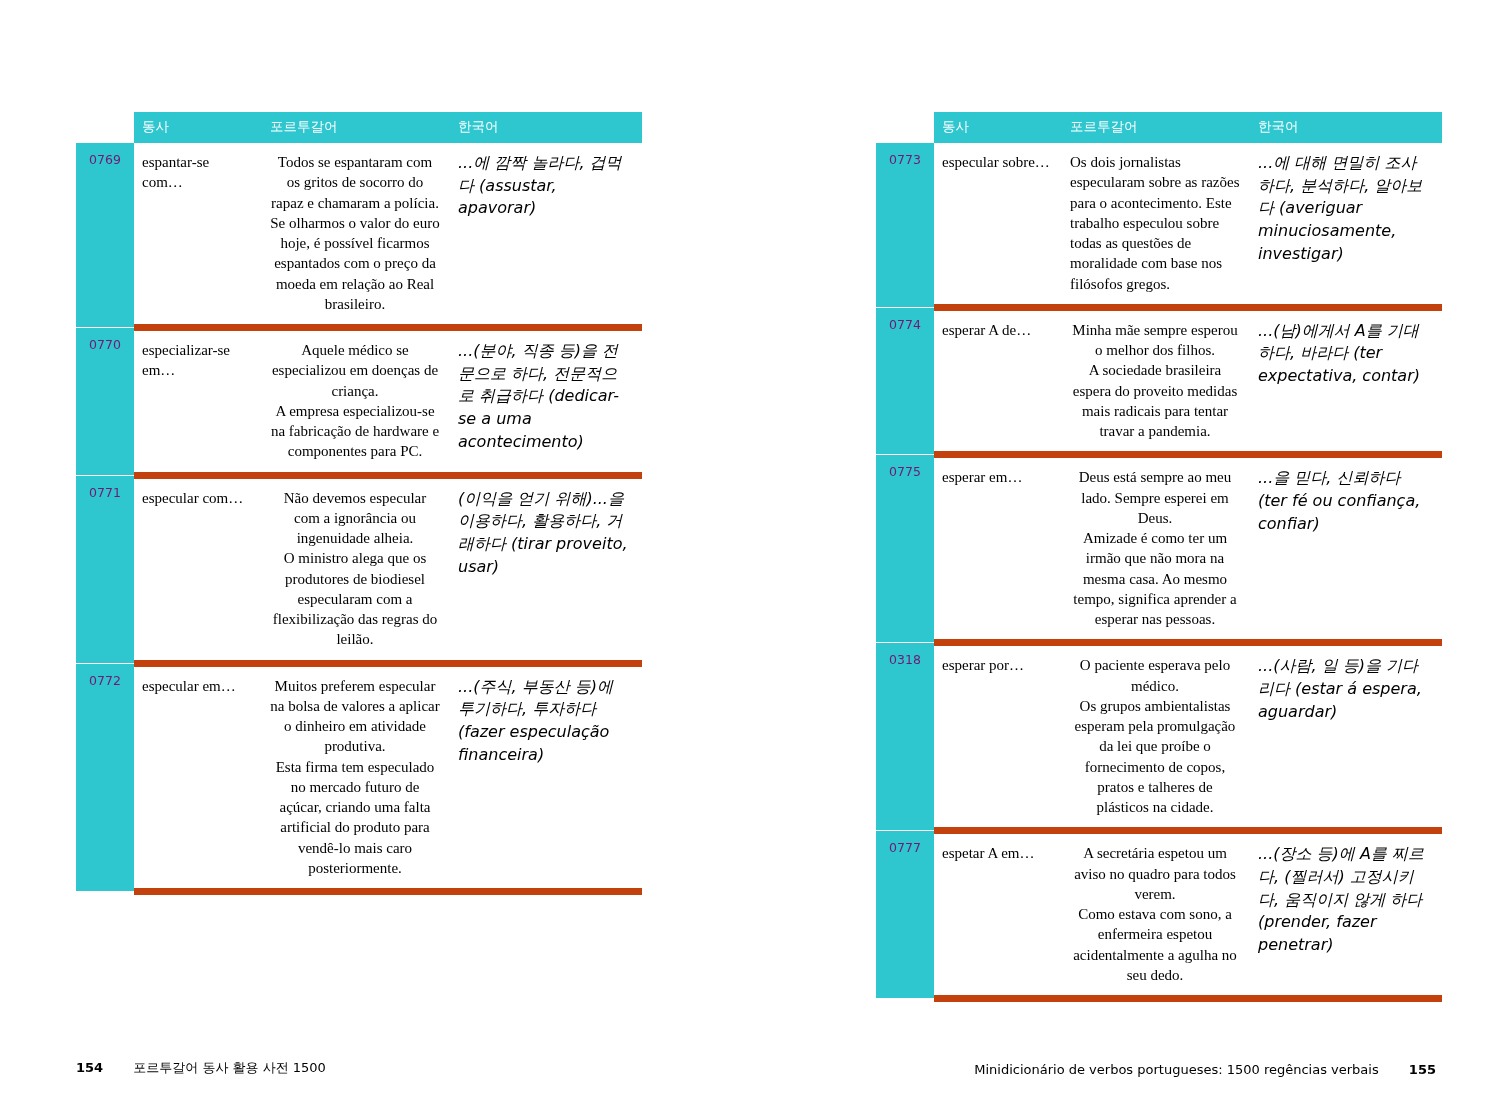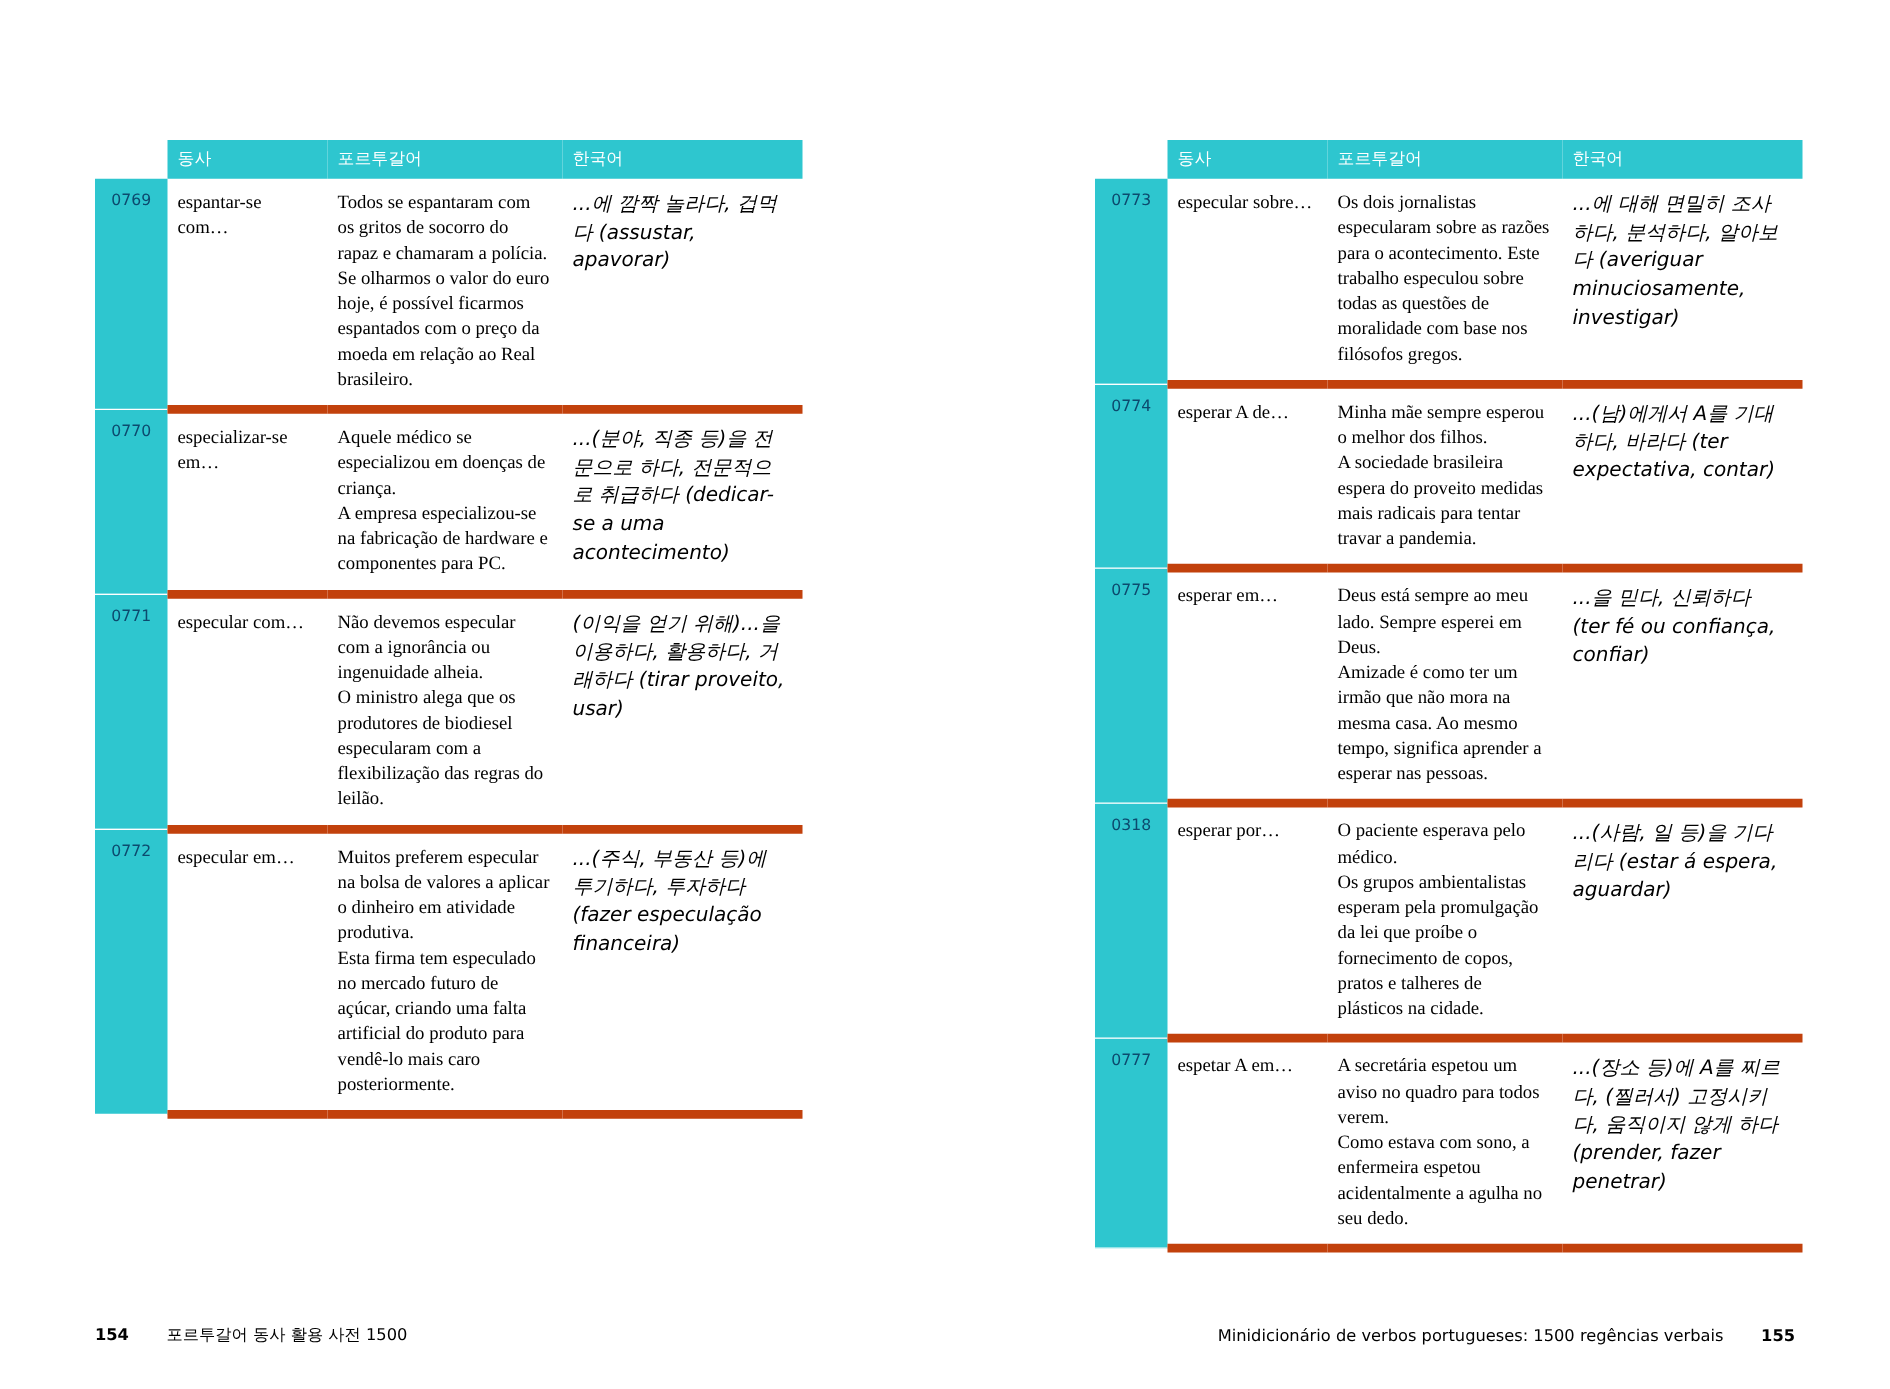"0769" td.num { color: #0c4a6e -> #701a75 }
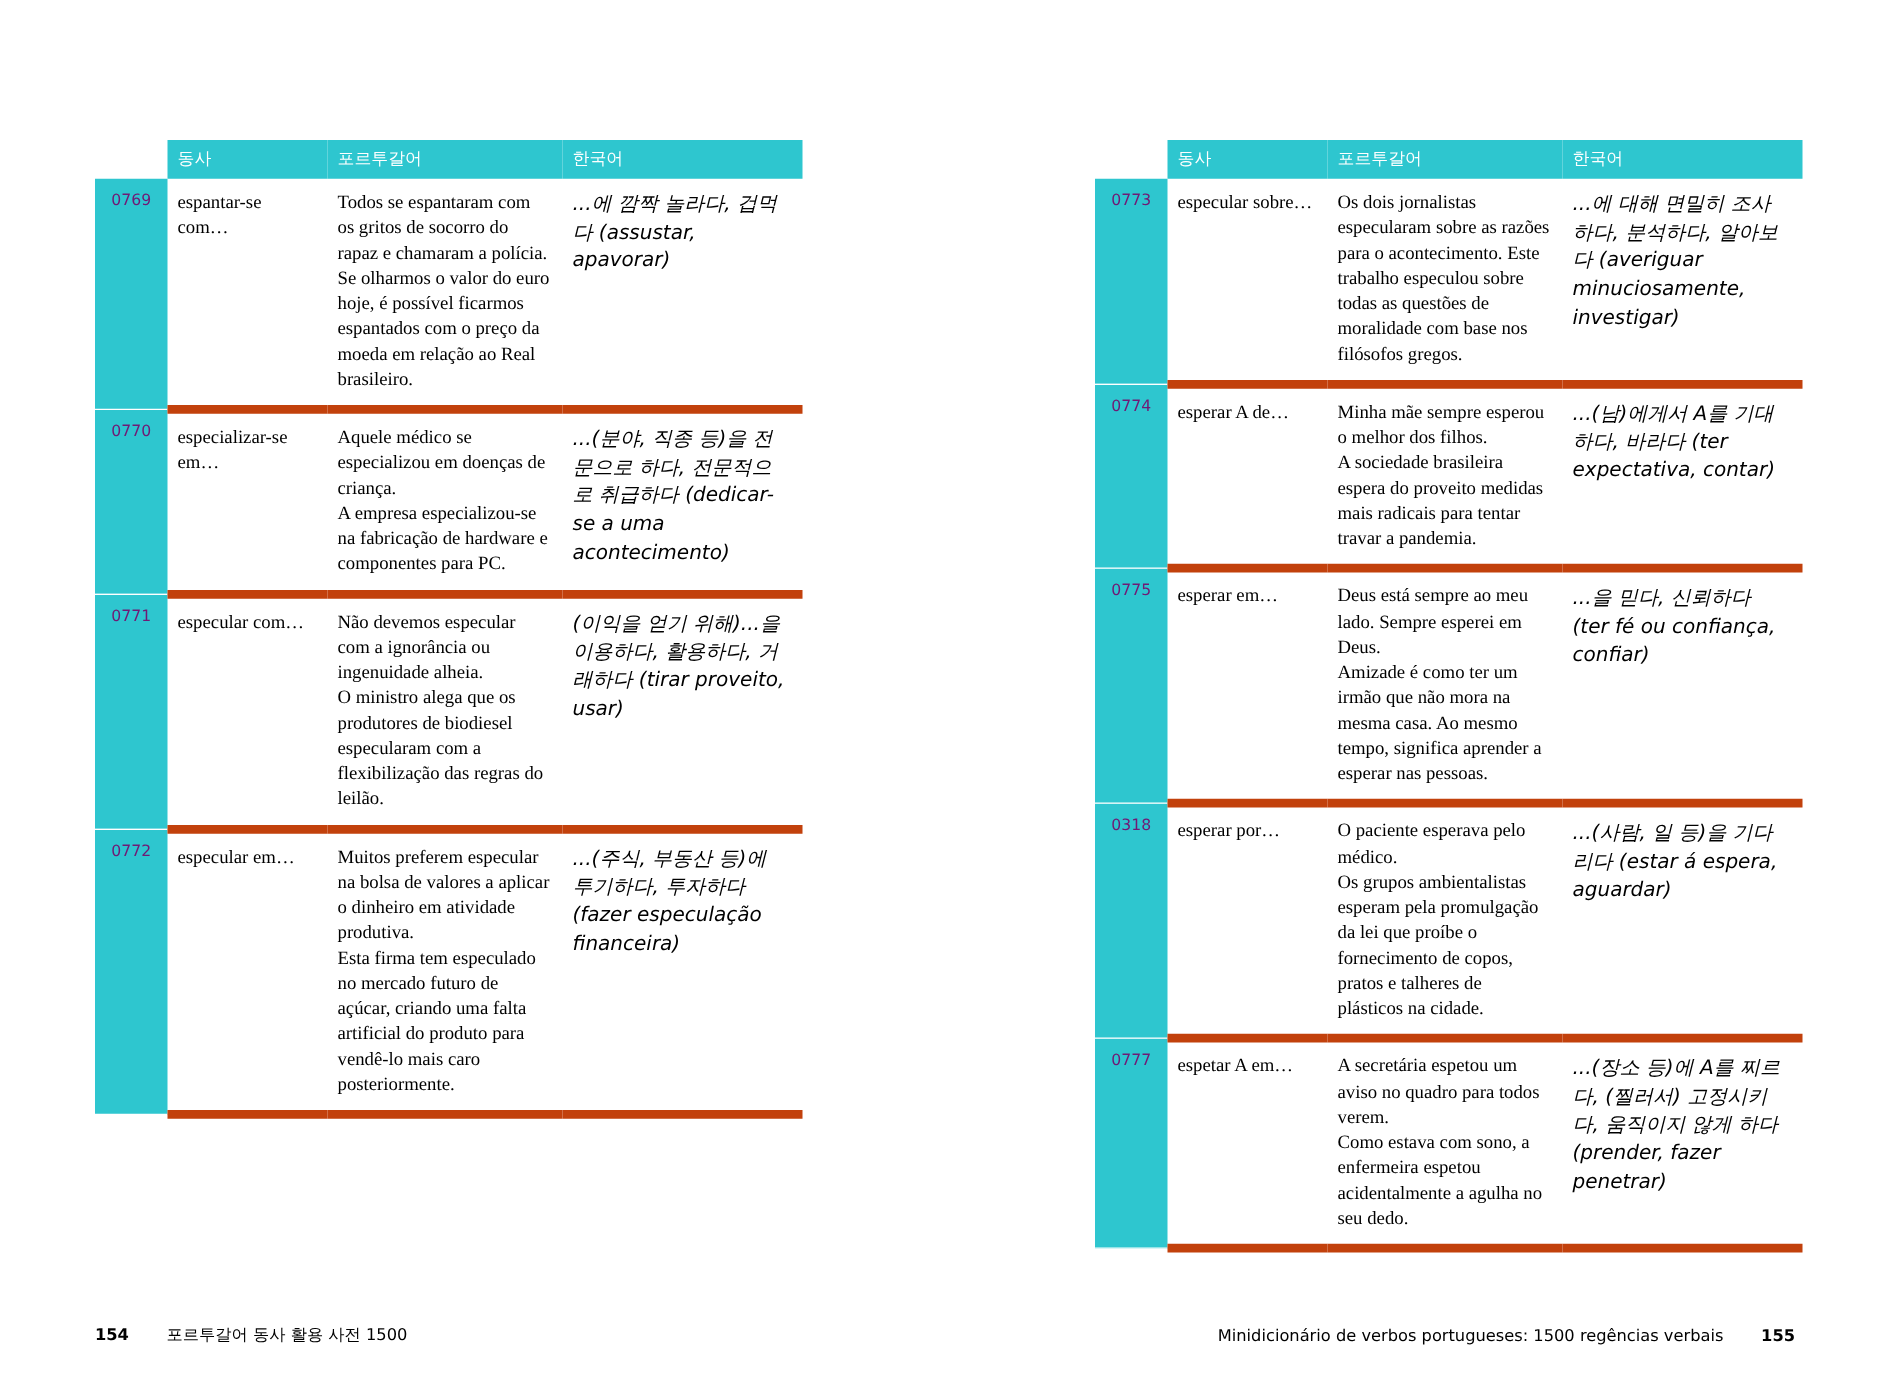"Todos se espantaram com os" .pt p { text-align: none -> center }
